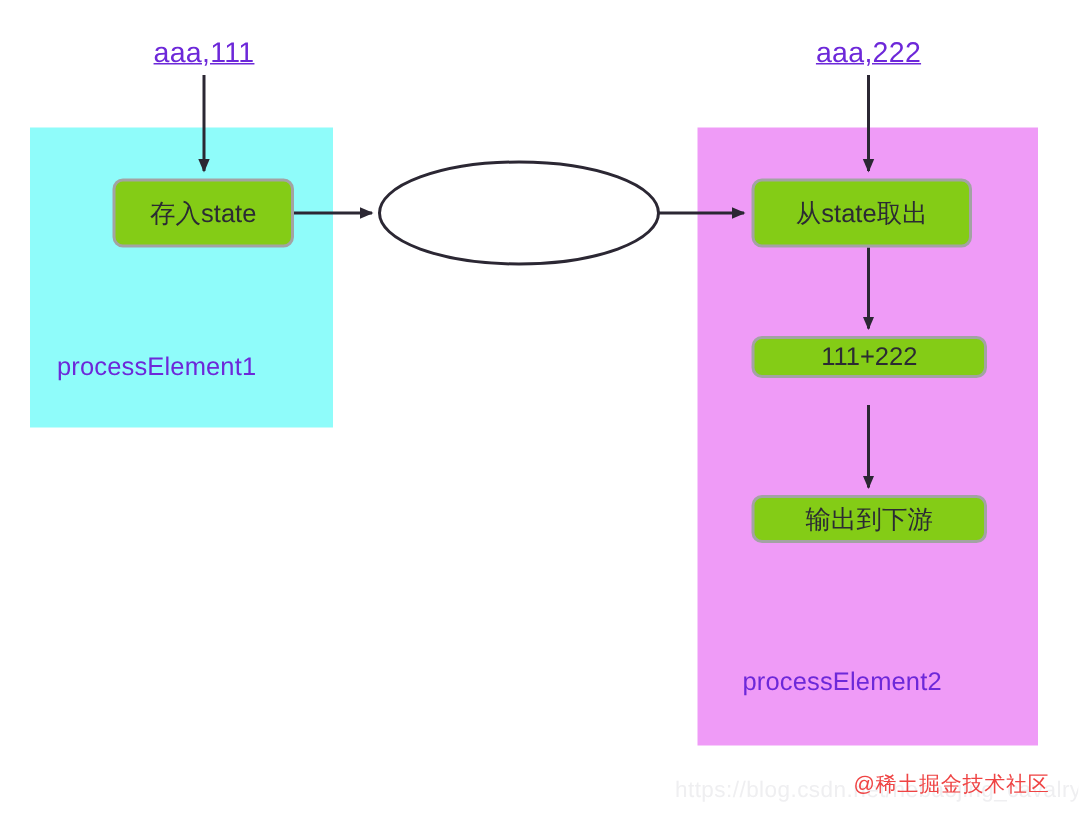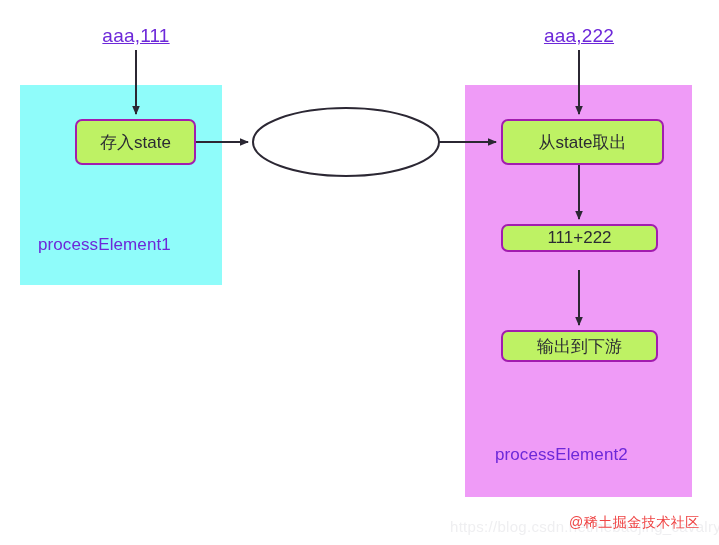"存入state" .node-box { background: #bef264 -> #84cc16; border: 2px solid #a21caf -> 2px solid #a3a3a3 }
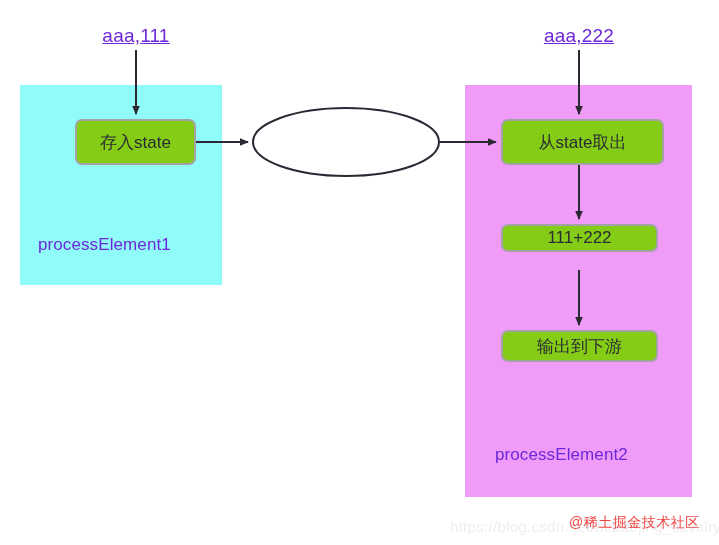"从state取出" div.node-box { width: 163px -> 147px }
